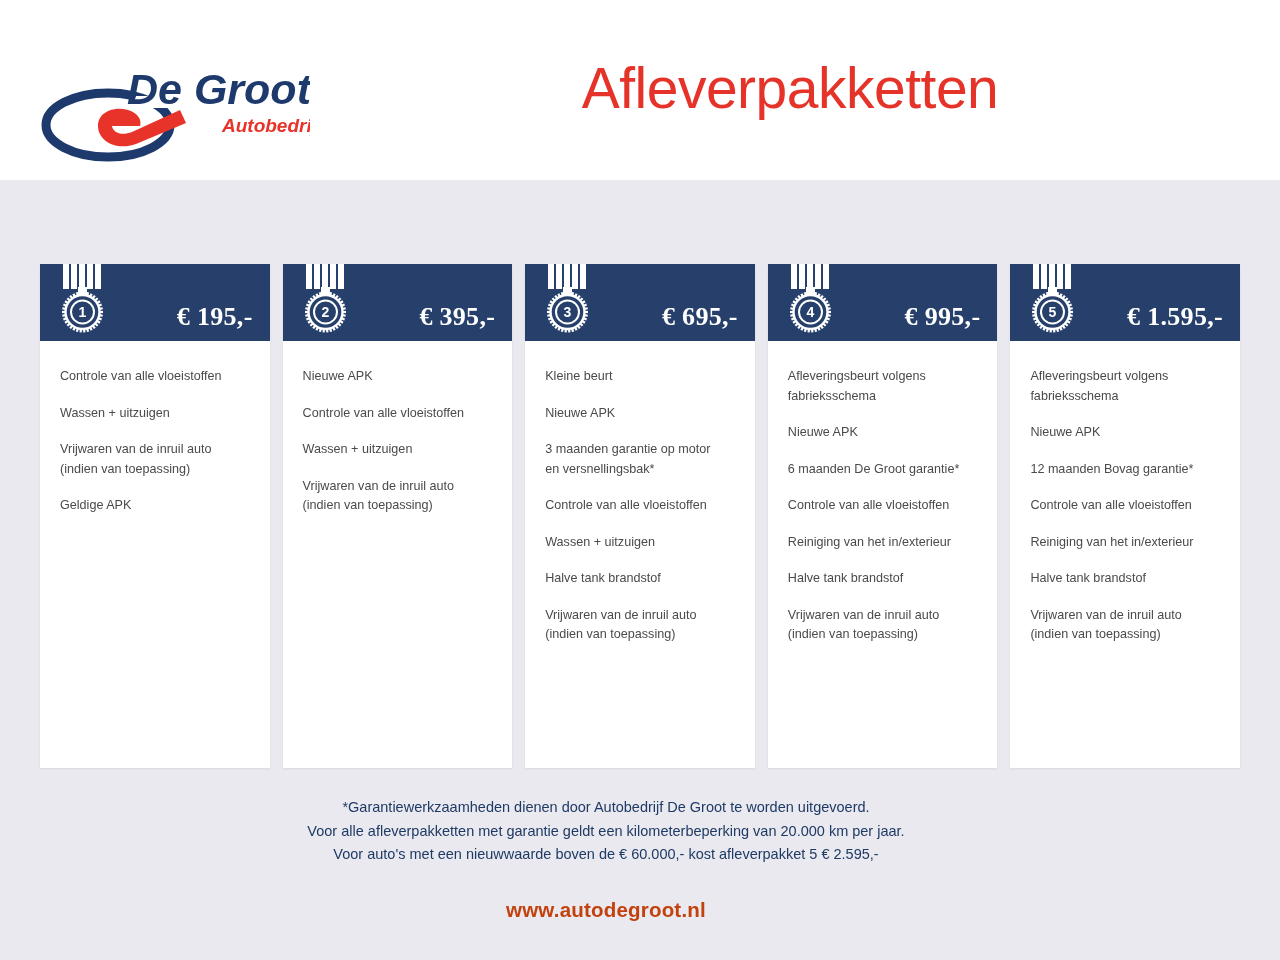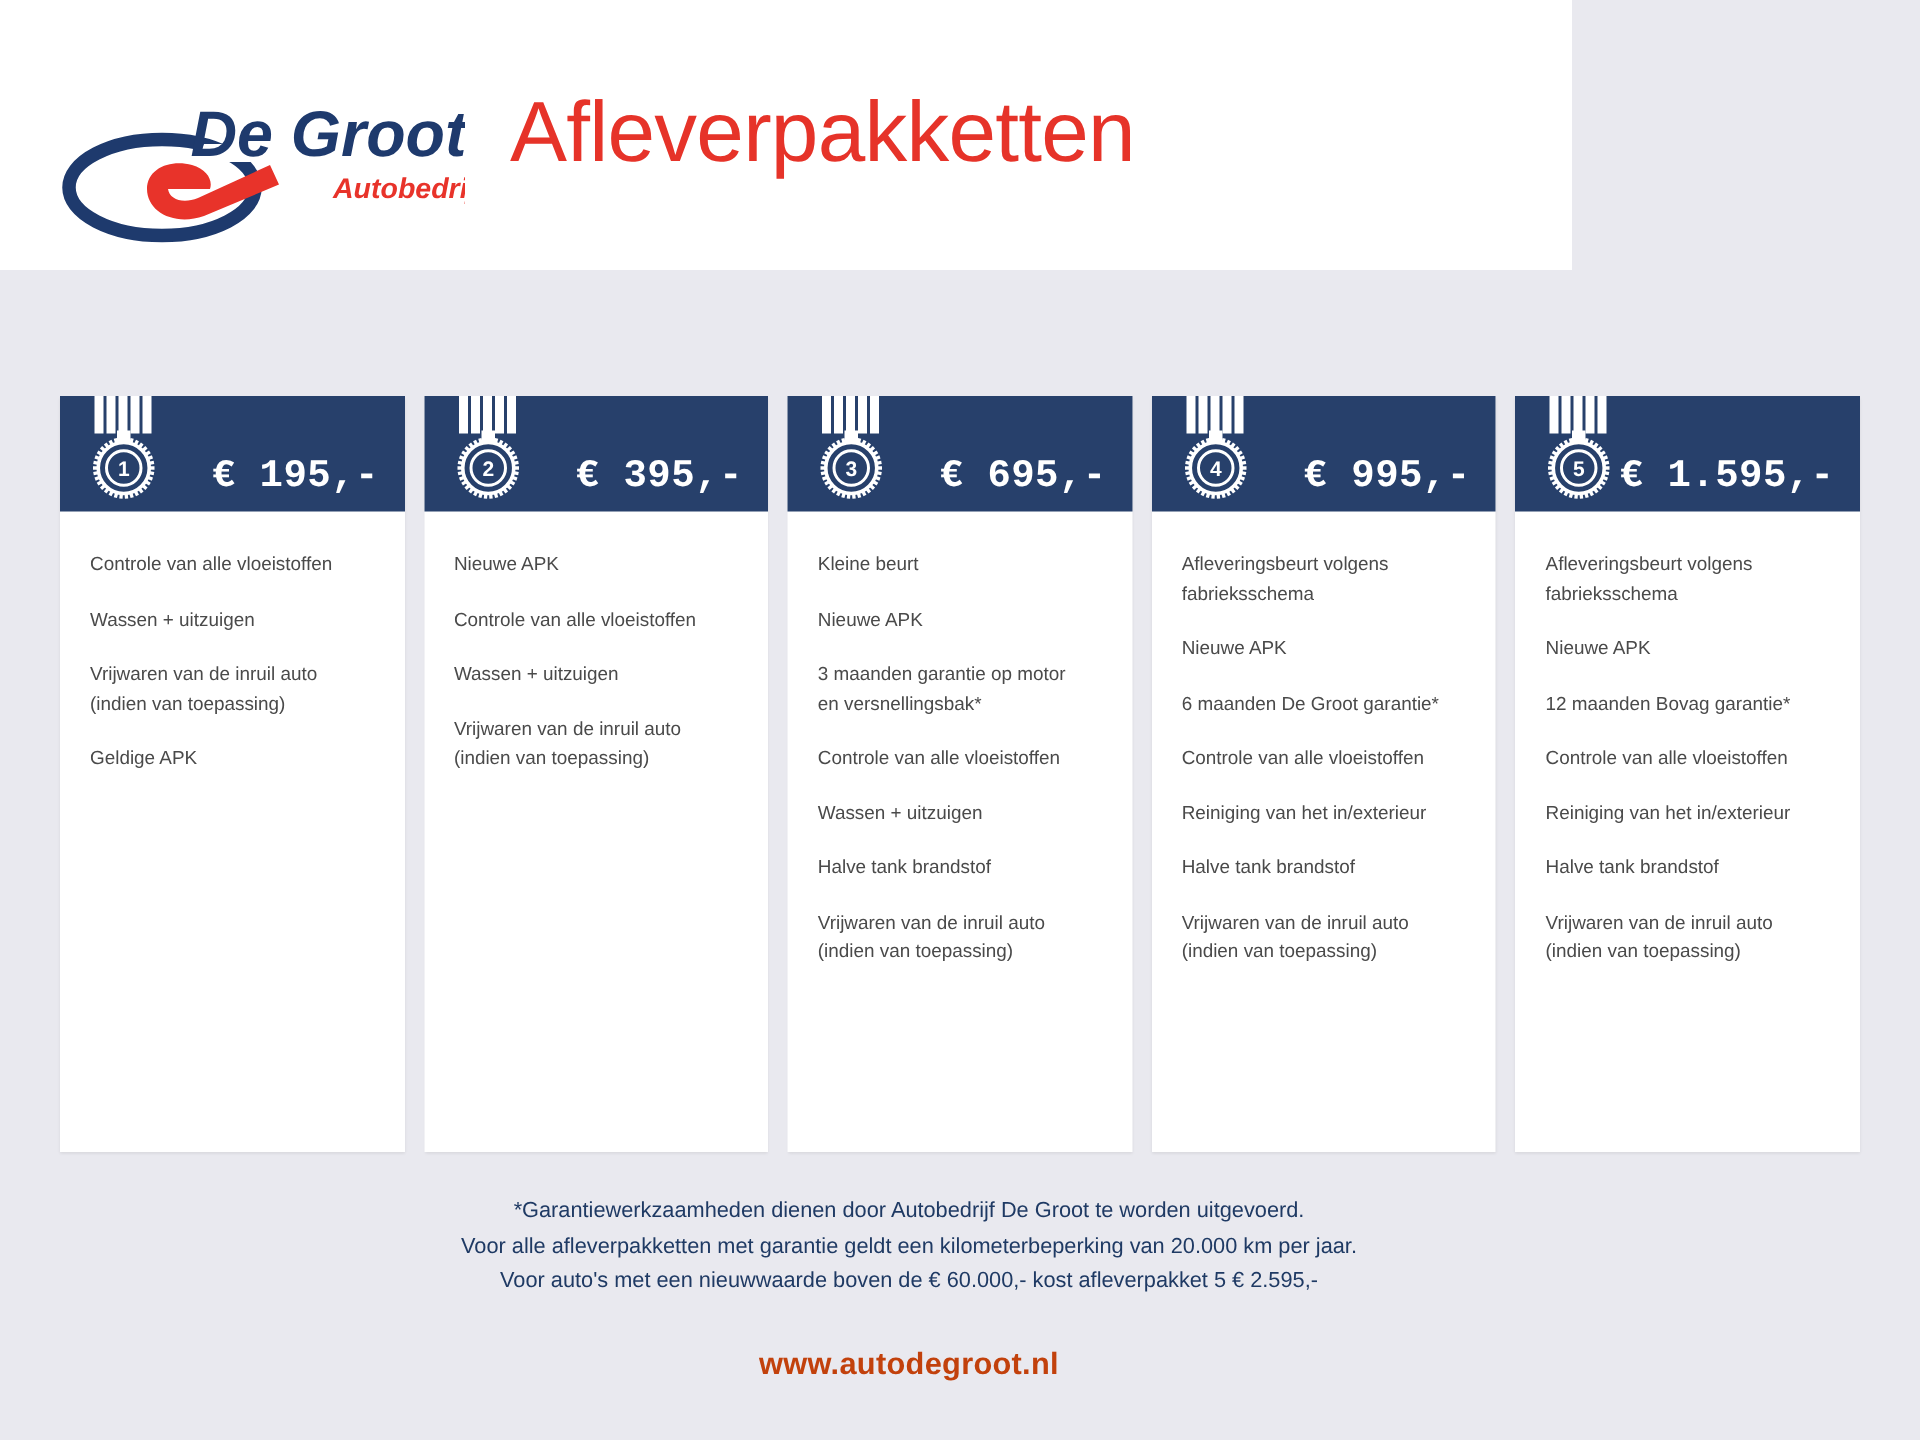"De Groot" .topband { width: 1048px -> 1280px }
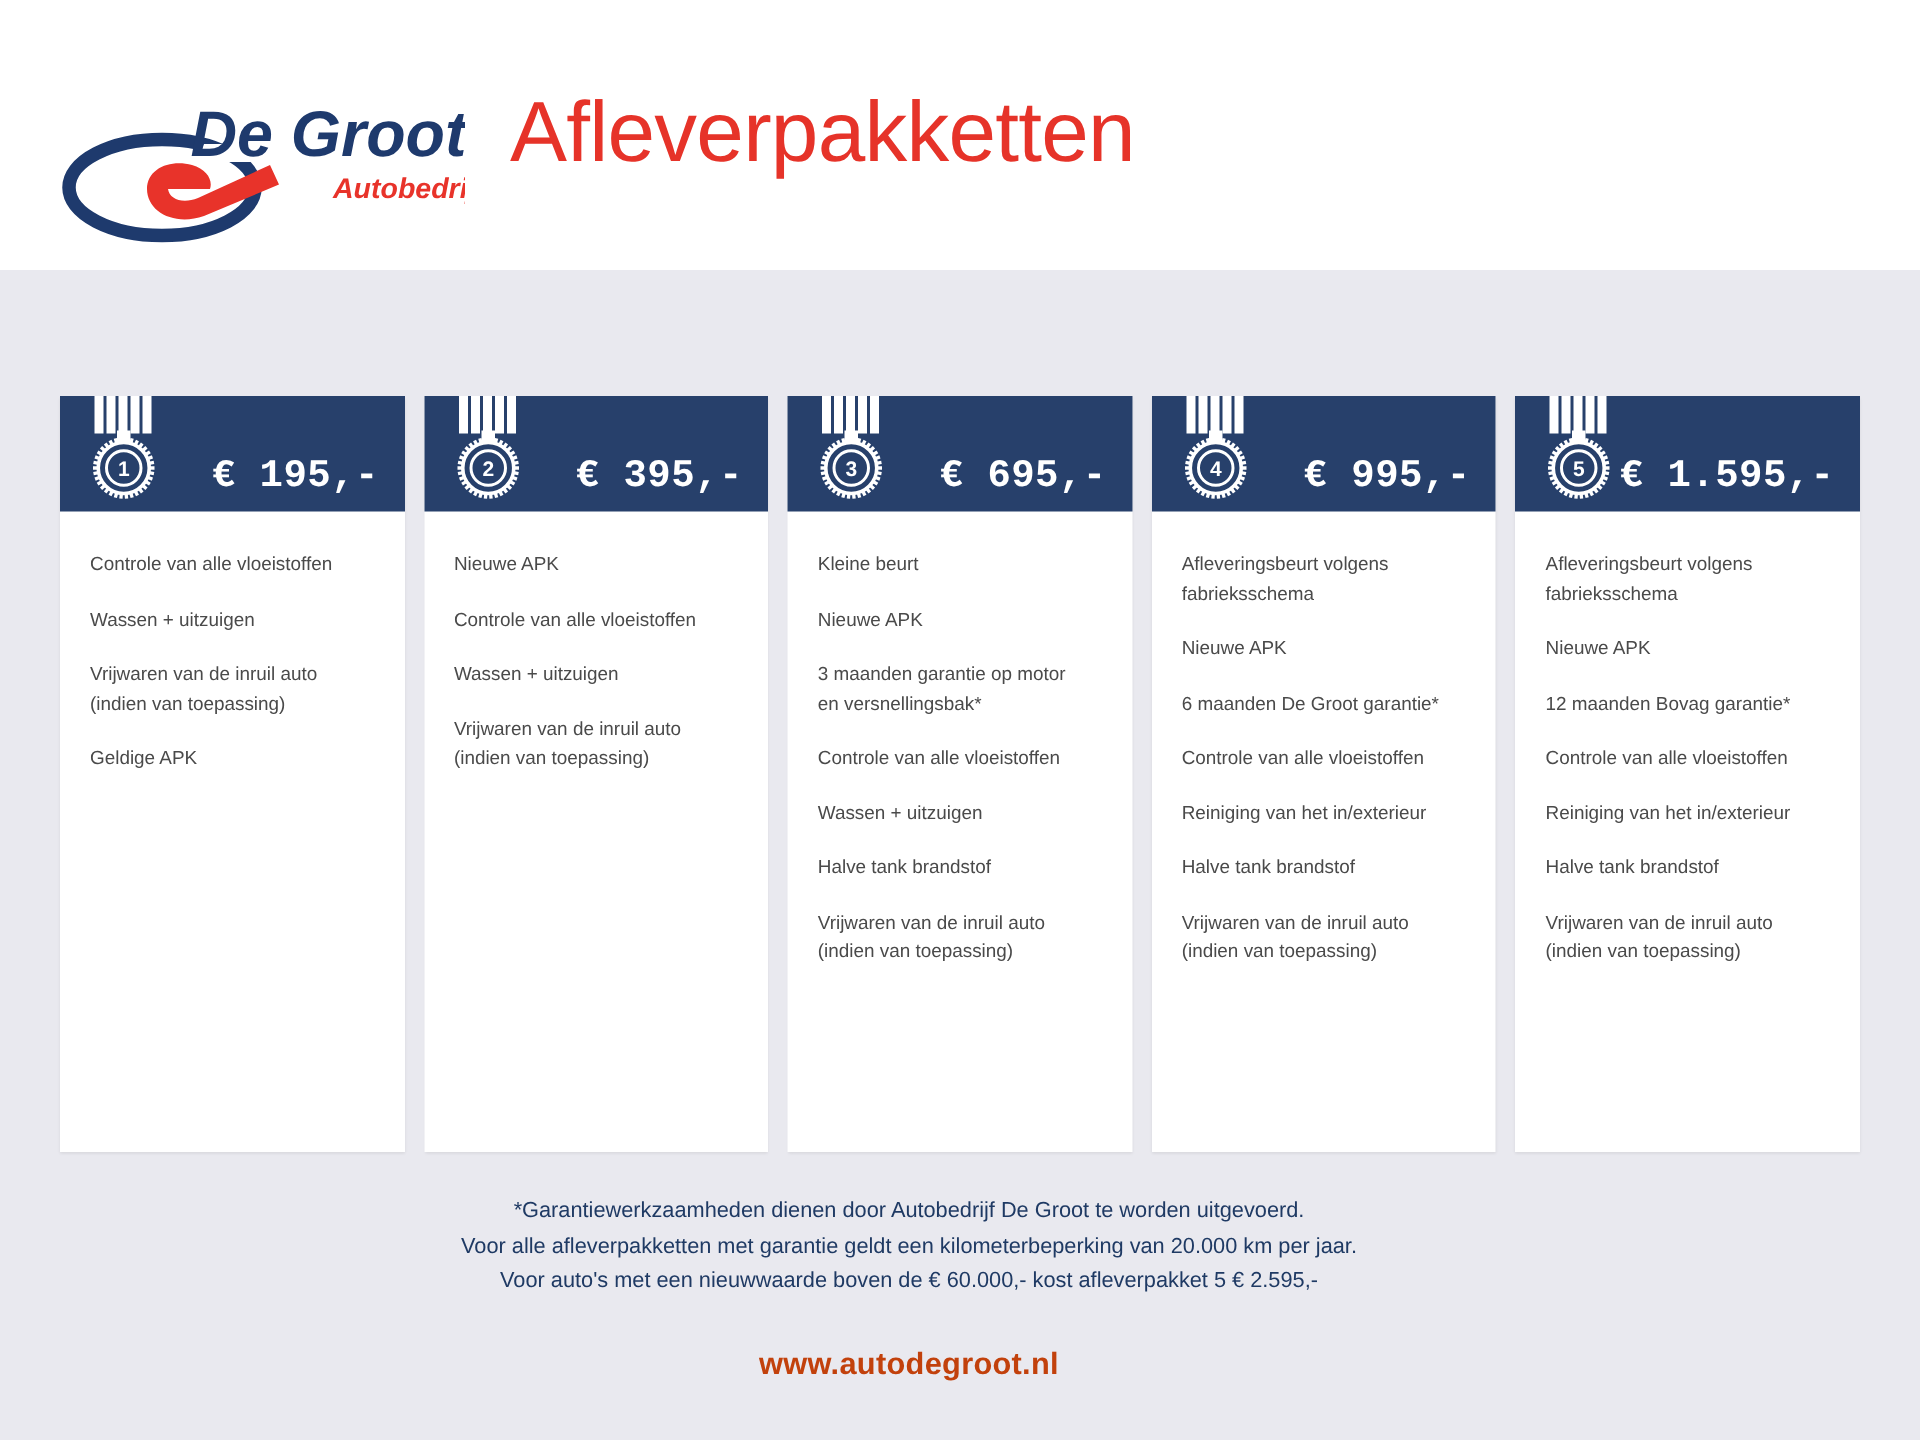"Afleverpakketten" .page-title { text-align: left -> center }
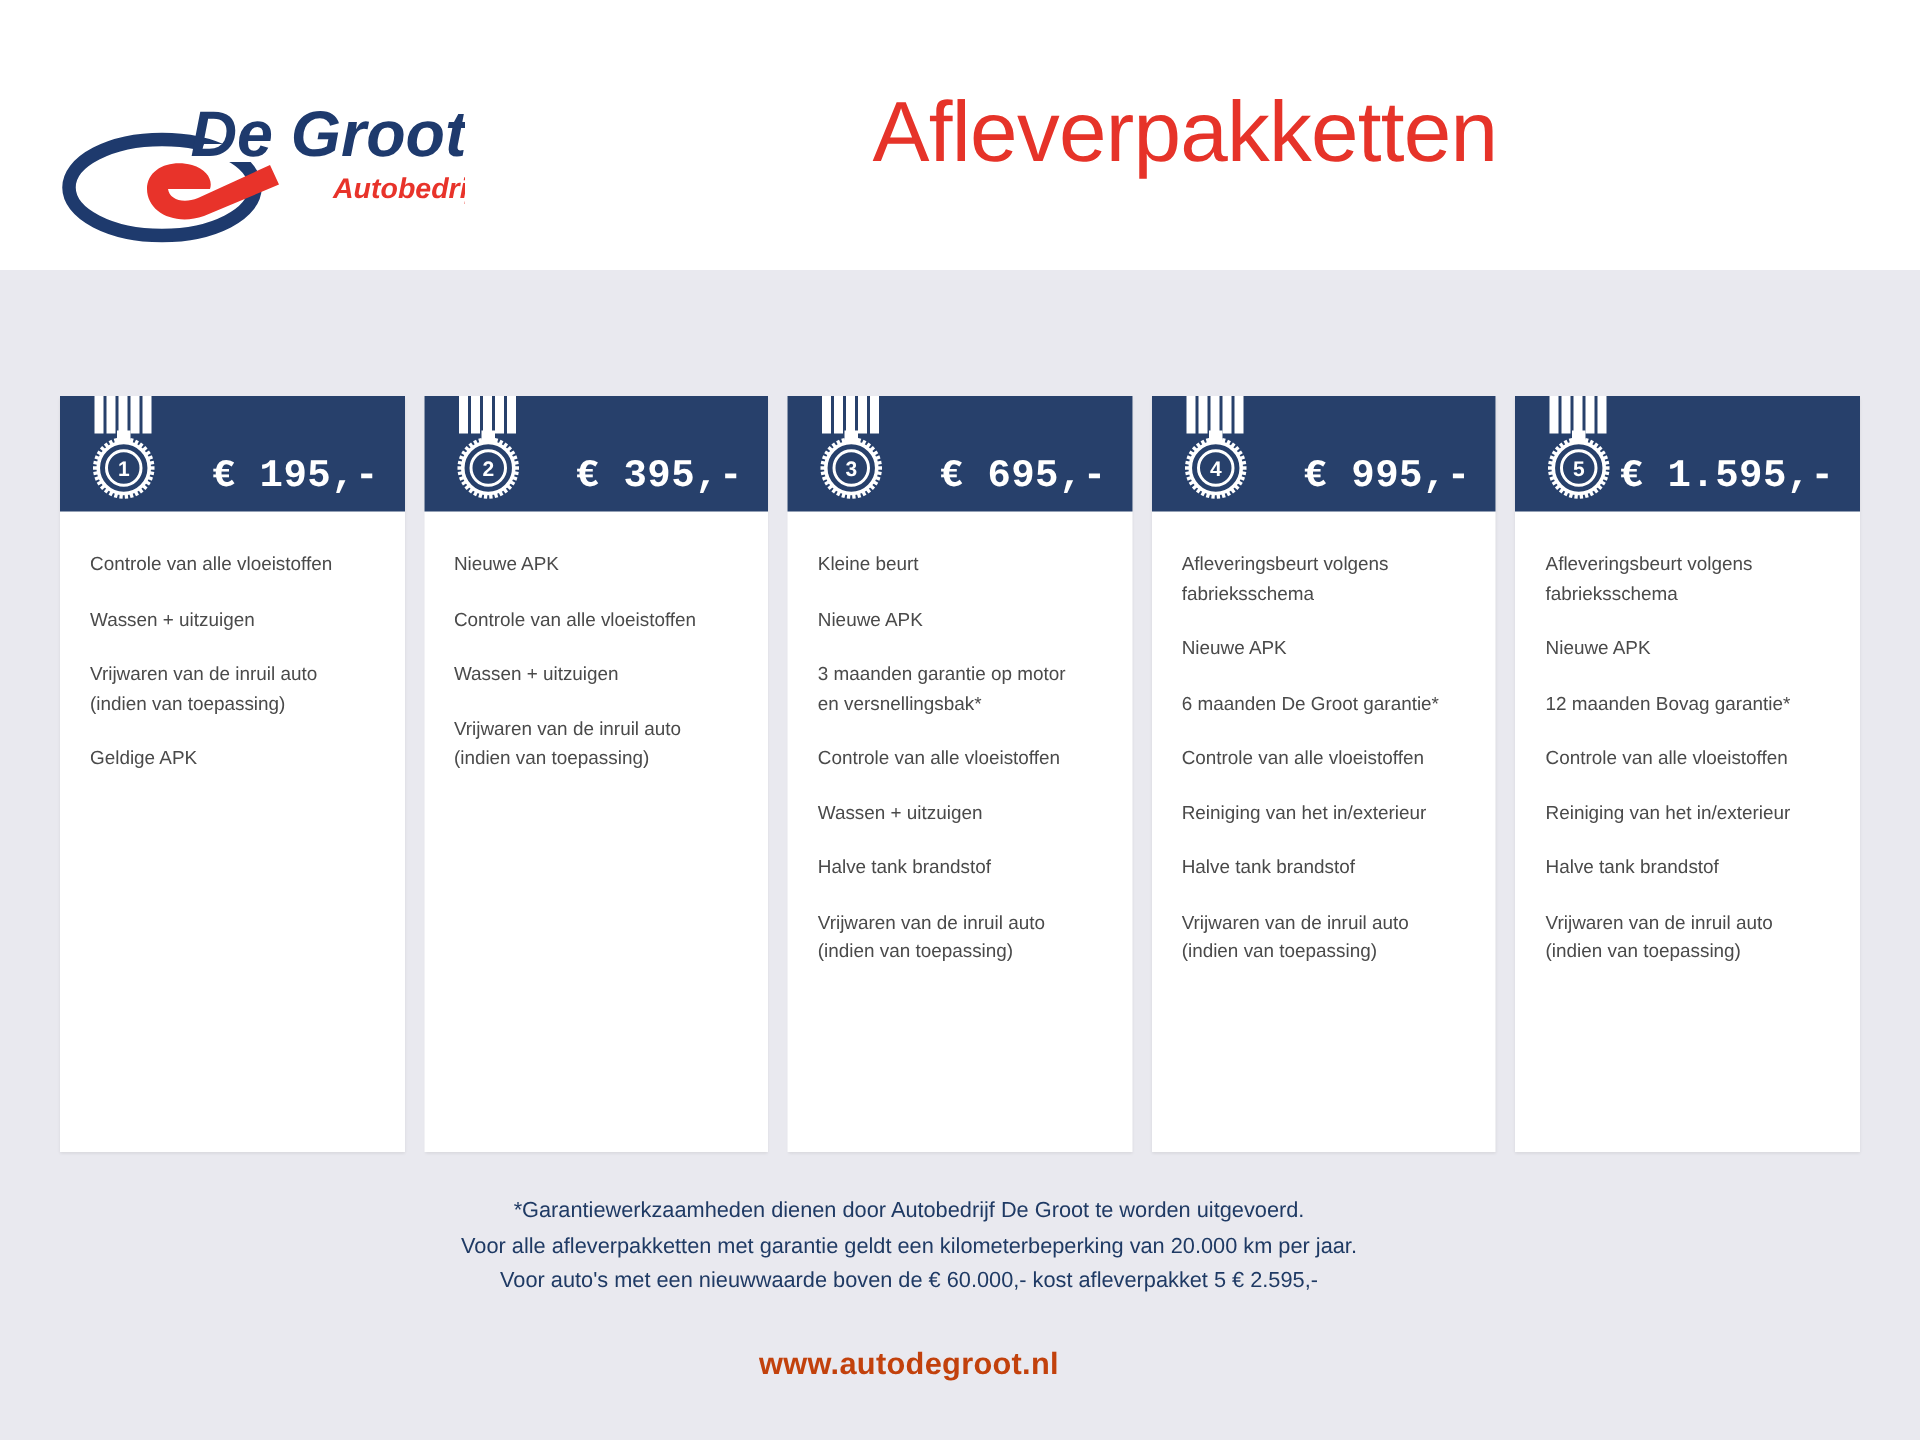"€ 195,-" .price { font-family: Liberation Mono, monospace -> Liberation Serif, serif }
